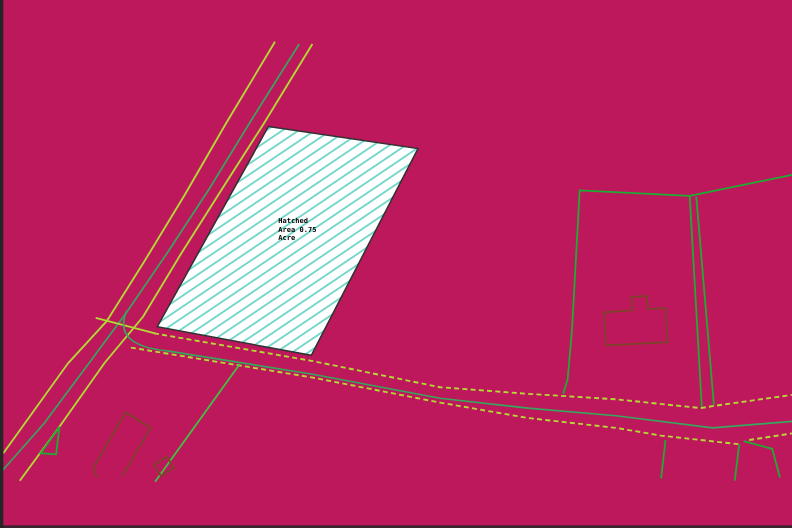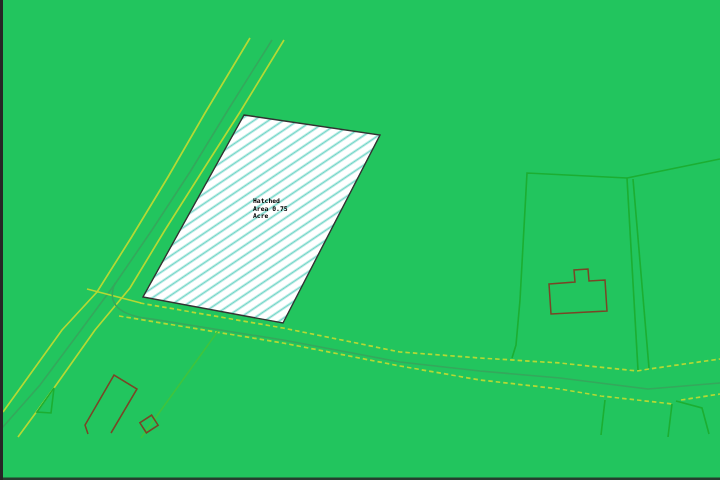"Hatched" div { background: #22c55e -> #be185d }
